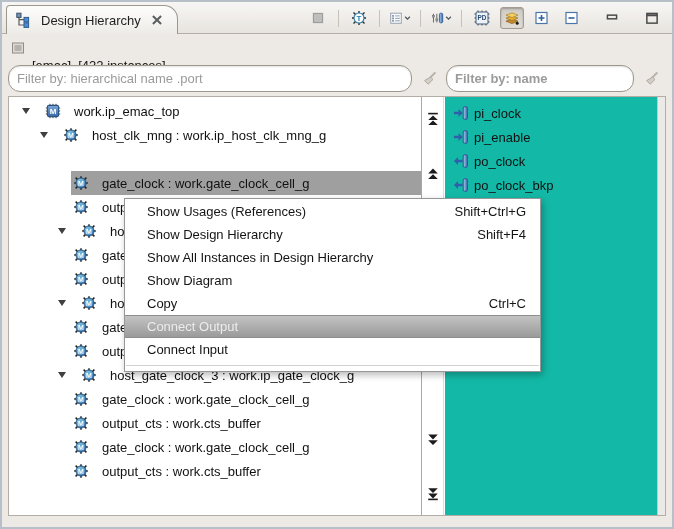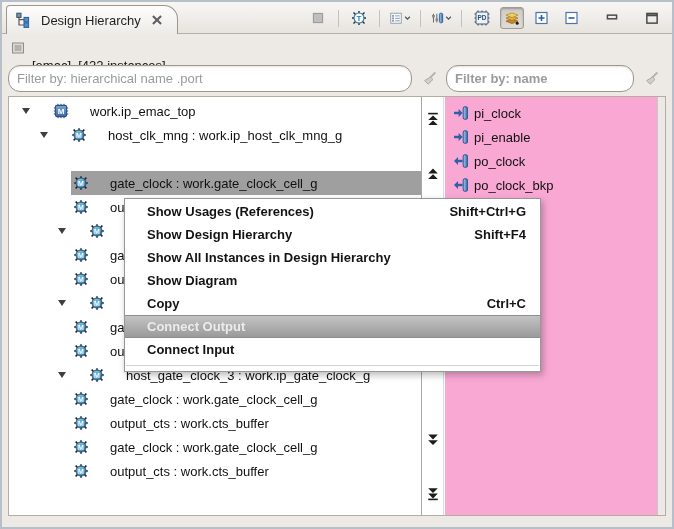"work.ip_emac_top" .tcontent { gap: 21px -> 13px }
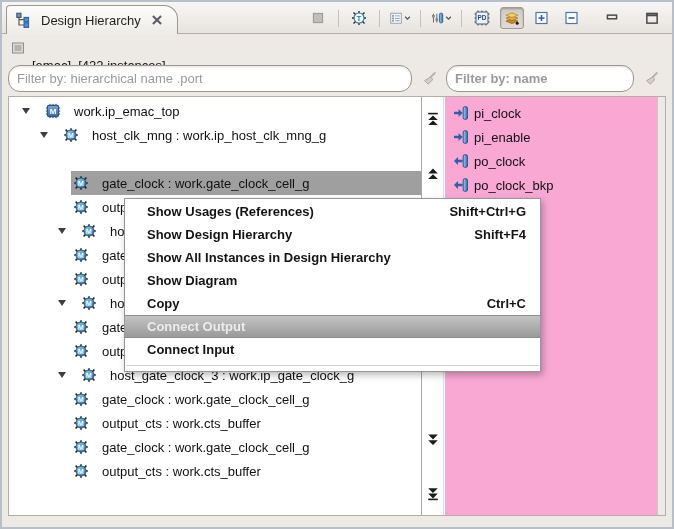"pi_clock" .ports { background: #f9a8d4 -> #14b8a6 }
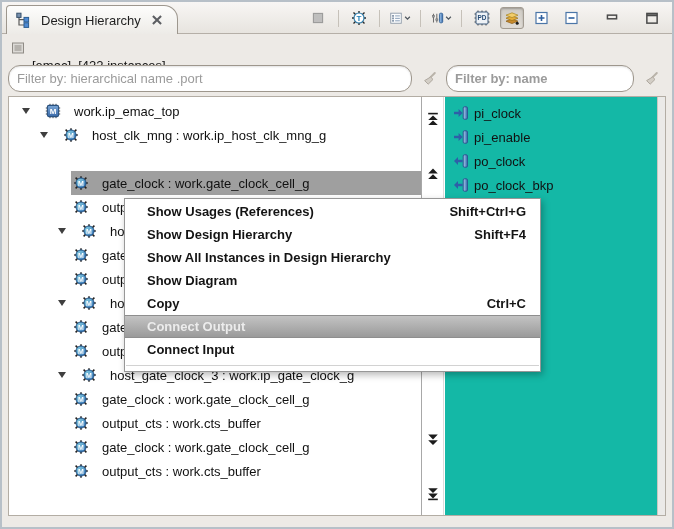"Show Usages (References)" .mitem { font-weight: bold -> normal }
